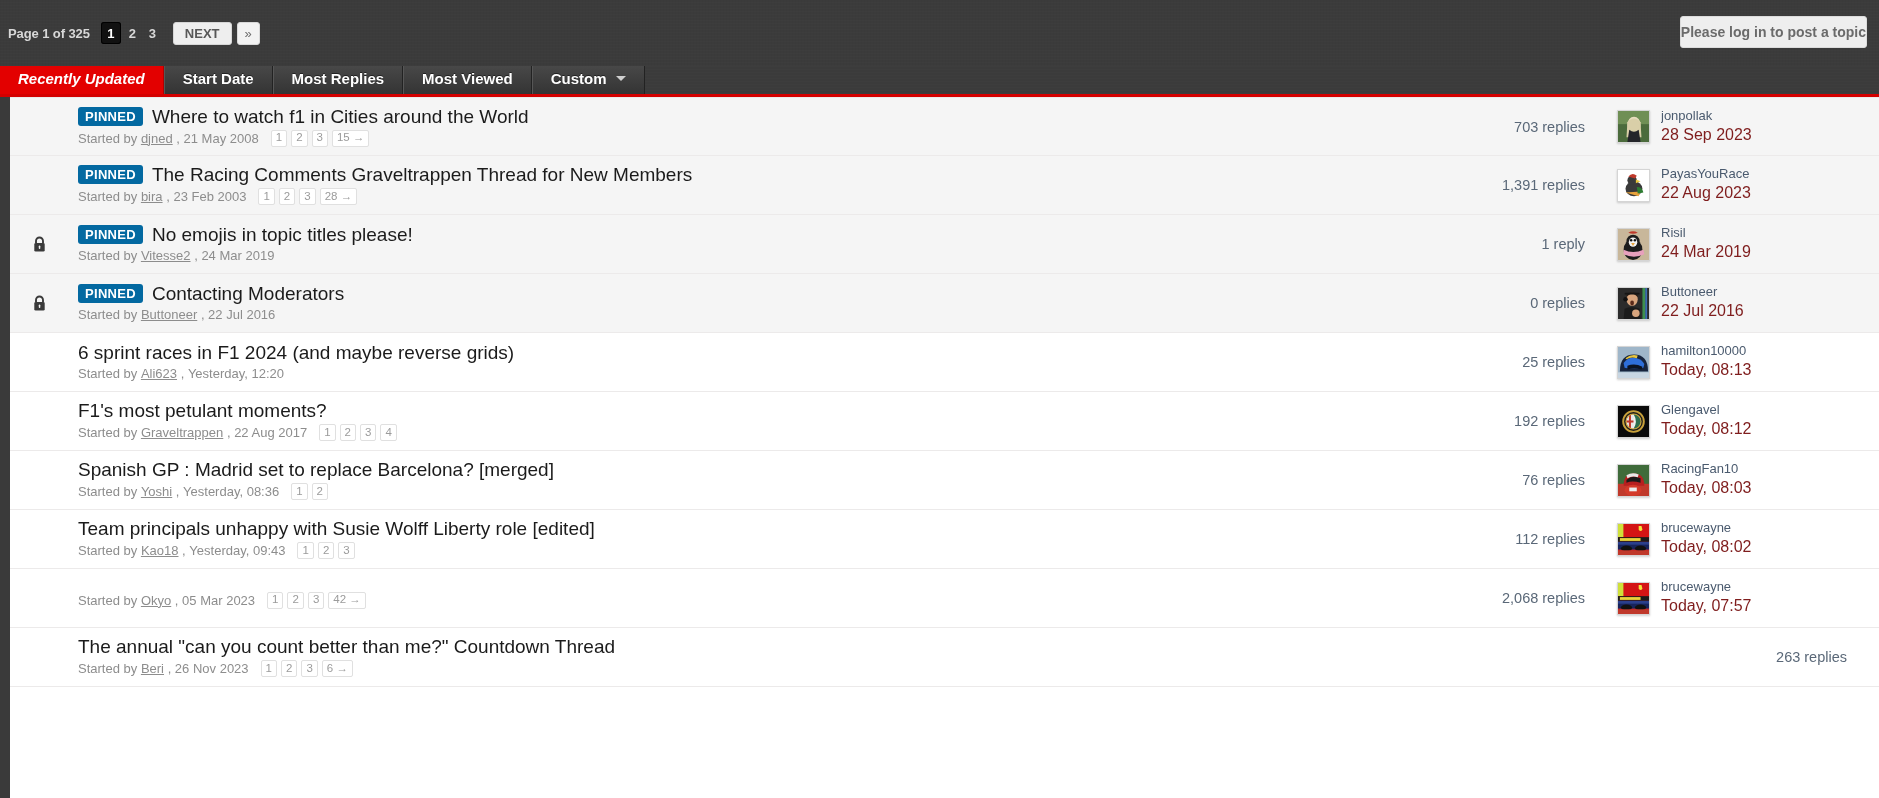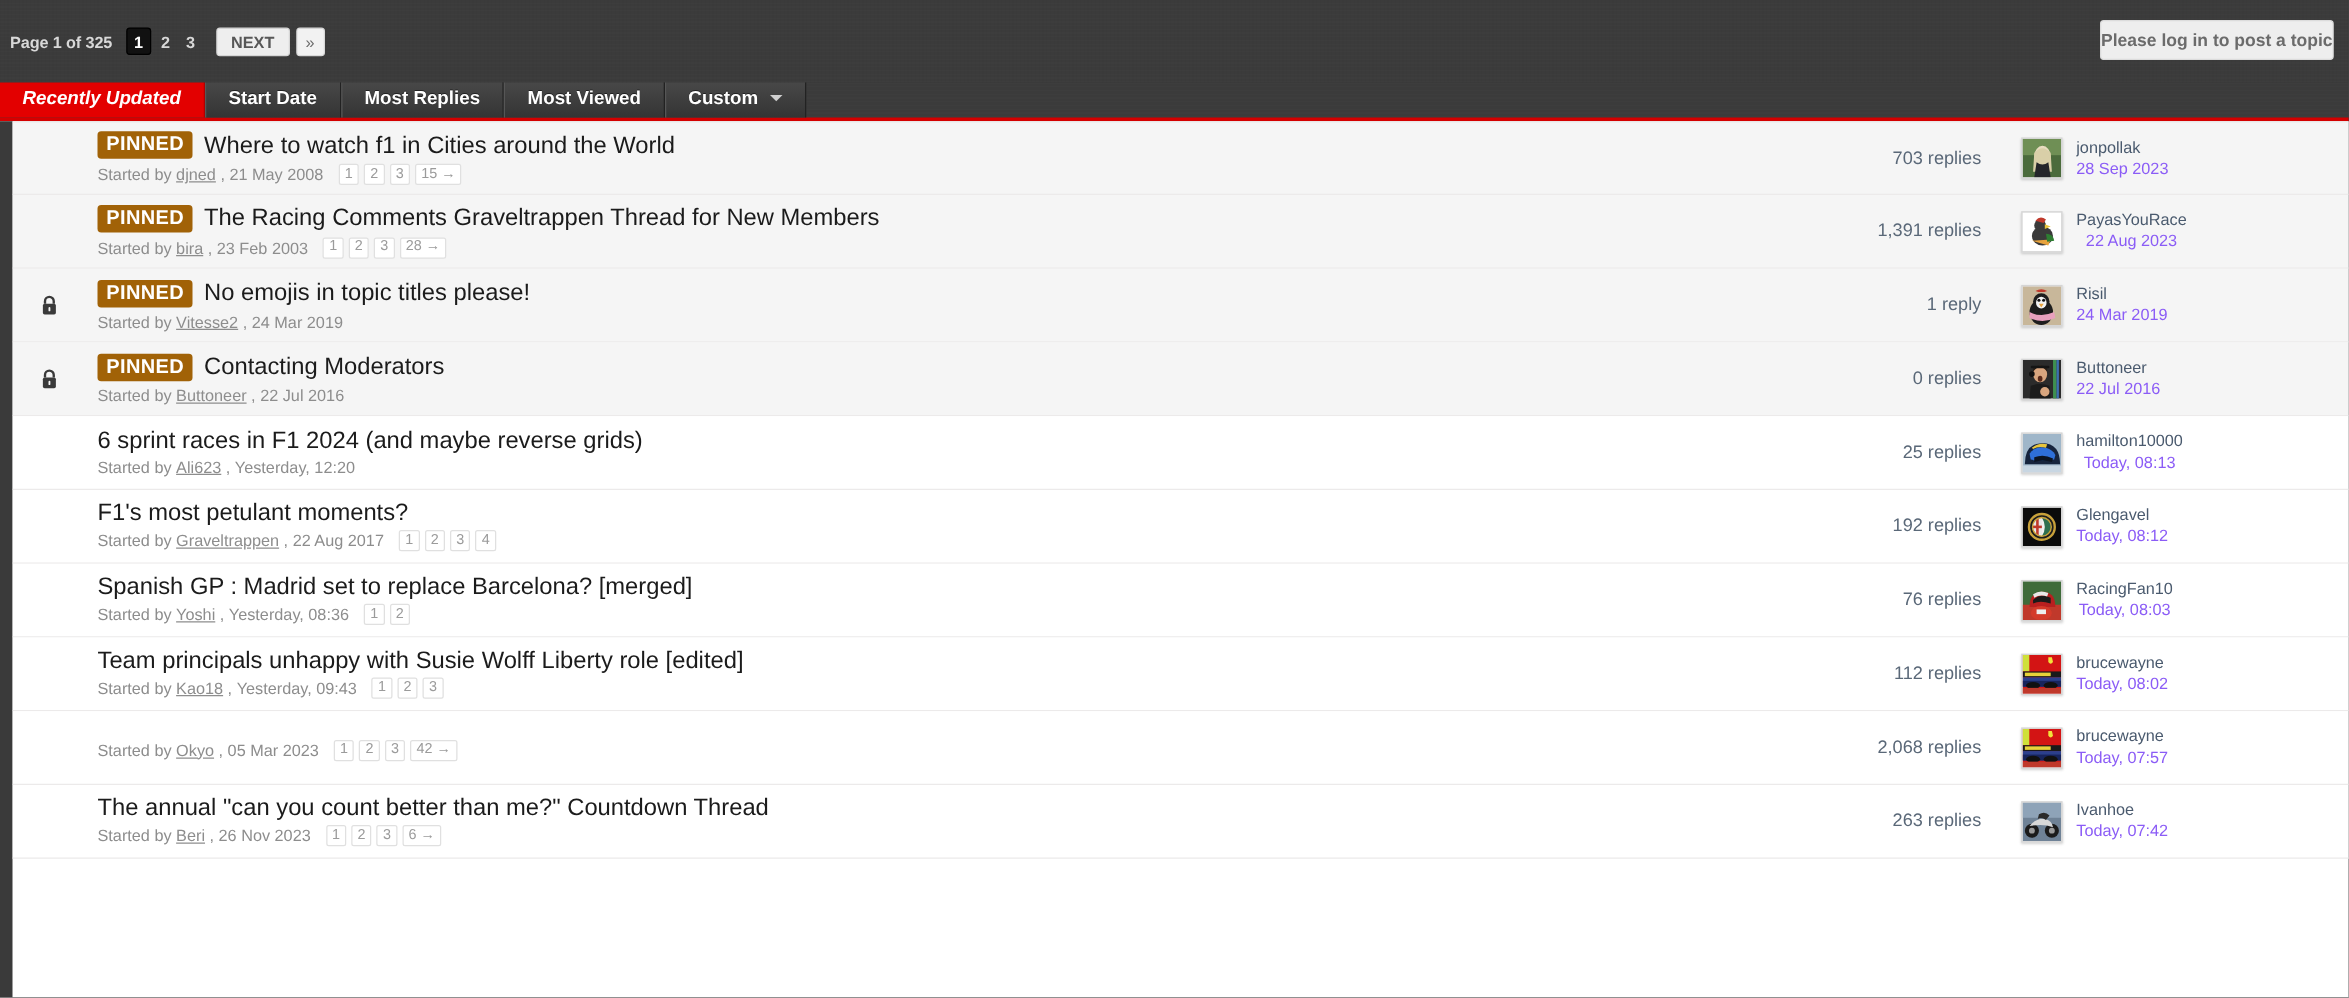"PINNED" .pinned-badge { background: #a16207 -> #0369a1; font-size: 16px -> 13px }
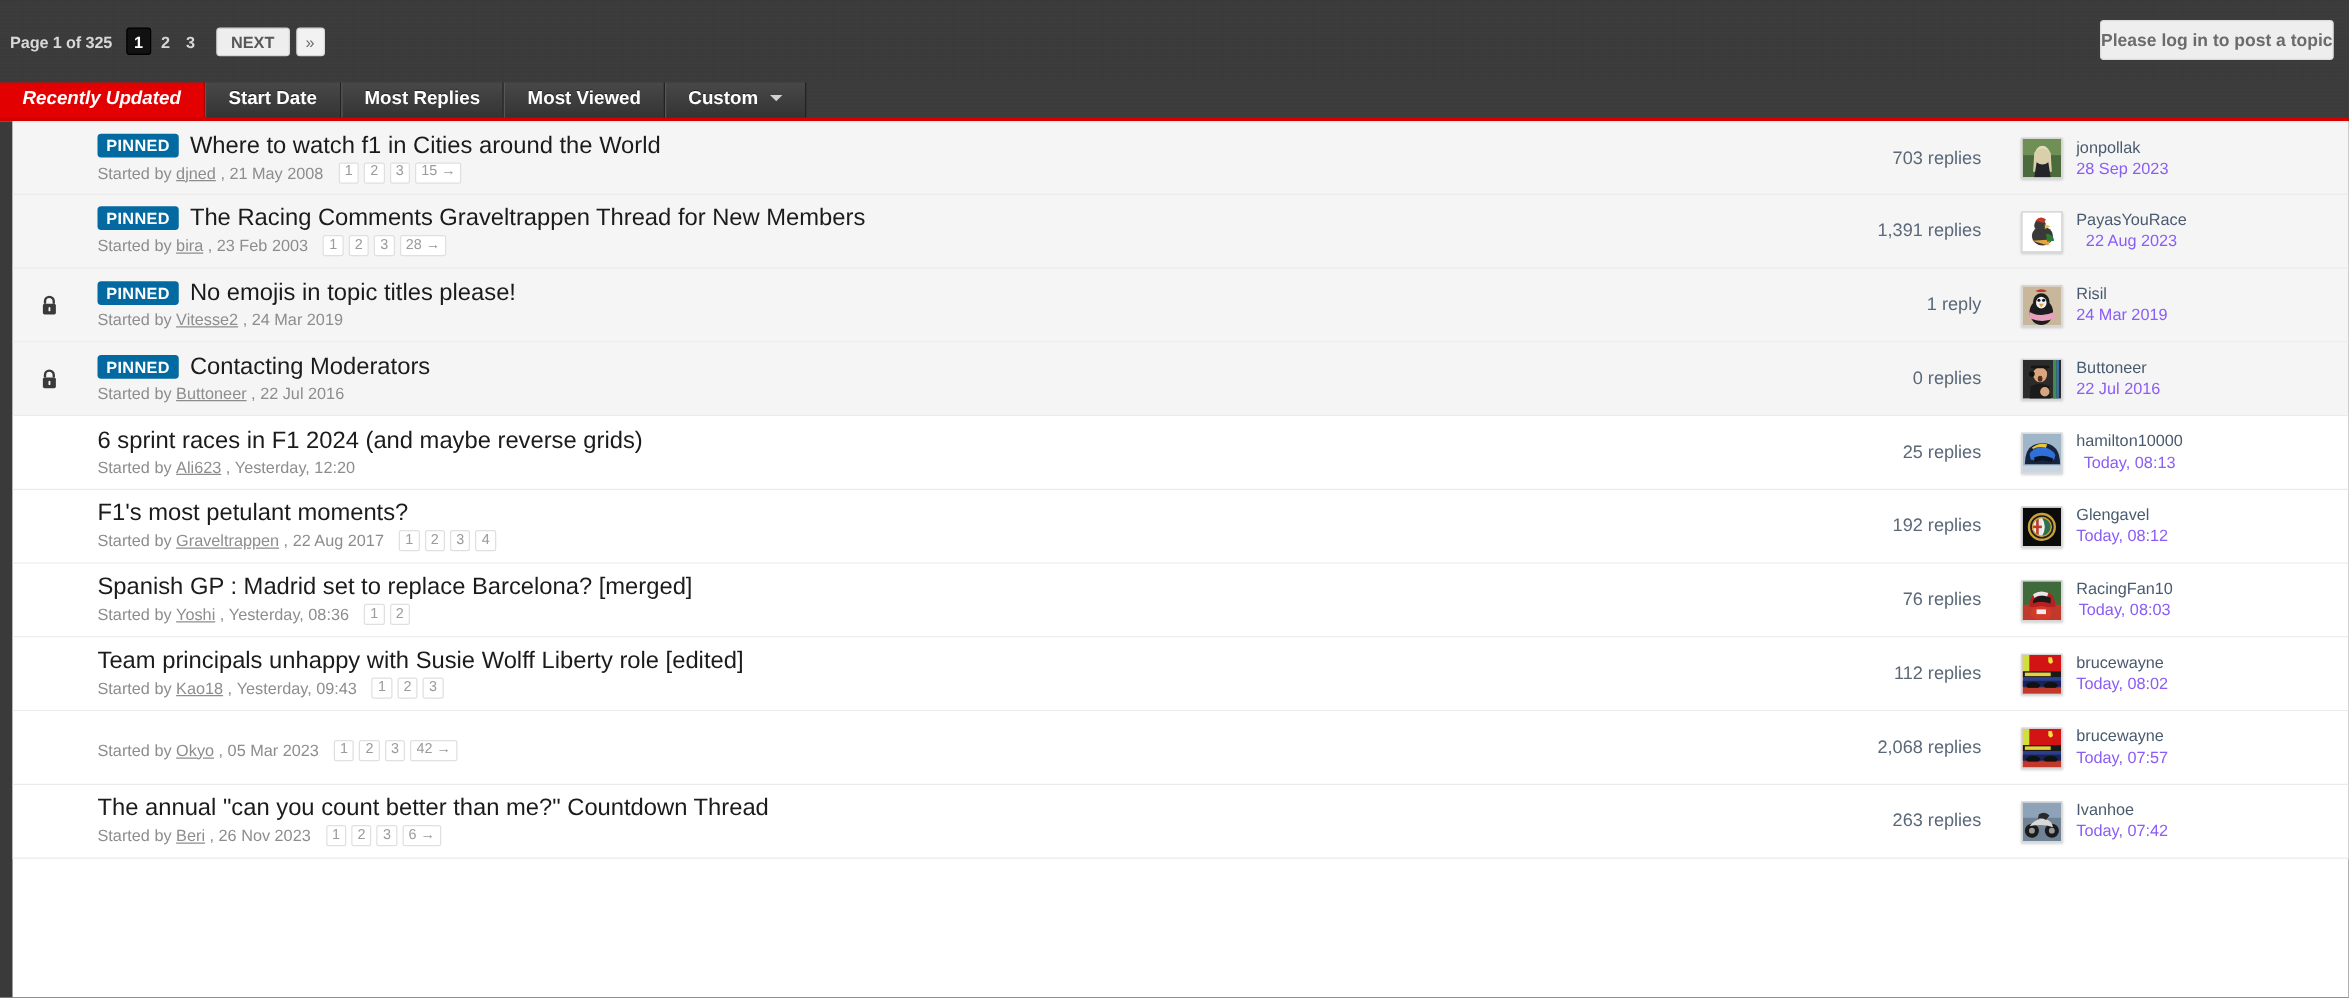"28 Sep 2023" .last-date { color: #8b5cf6 -> #7f1d1d; font-size: 13px -> 16px }
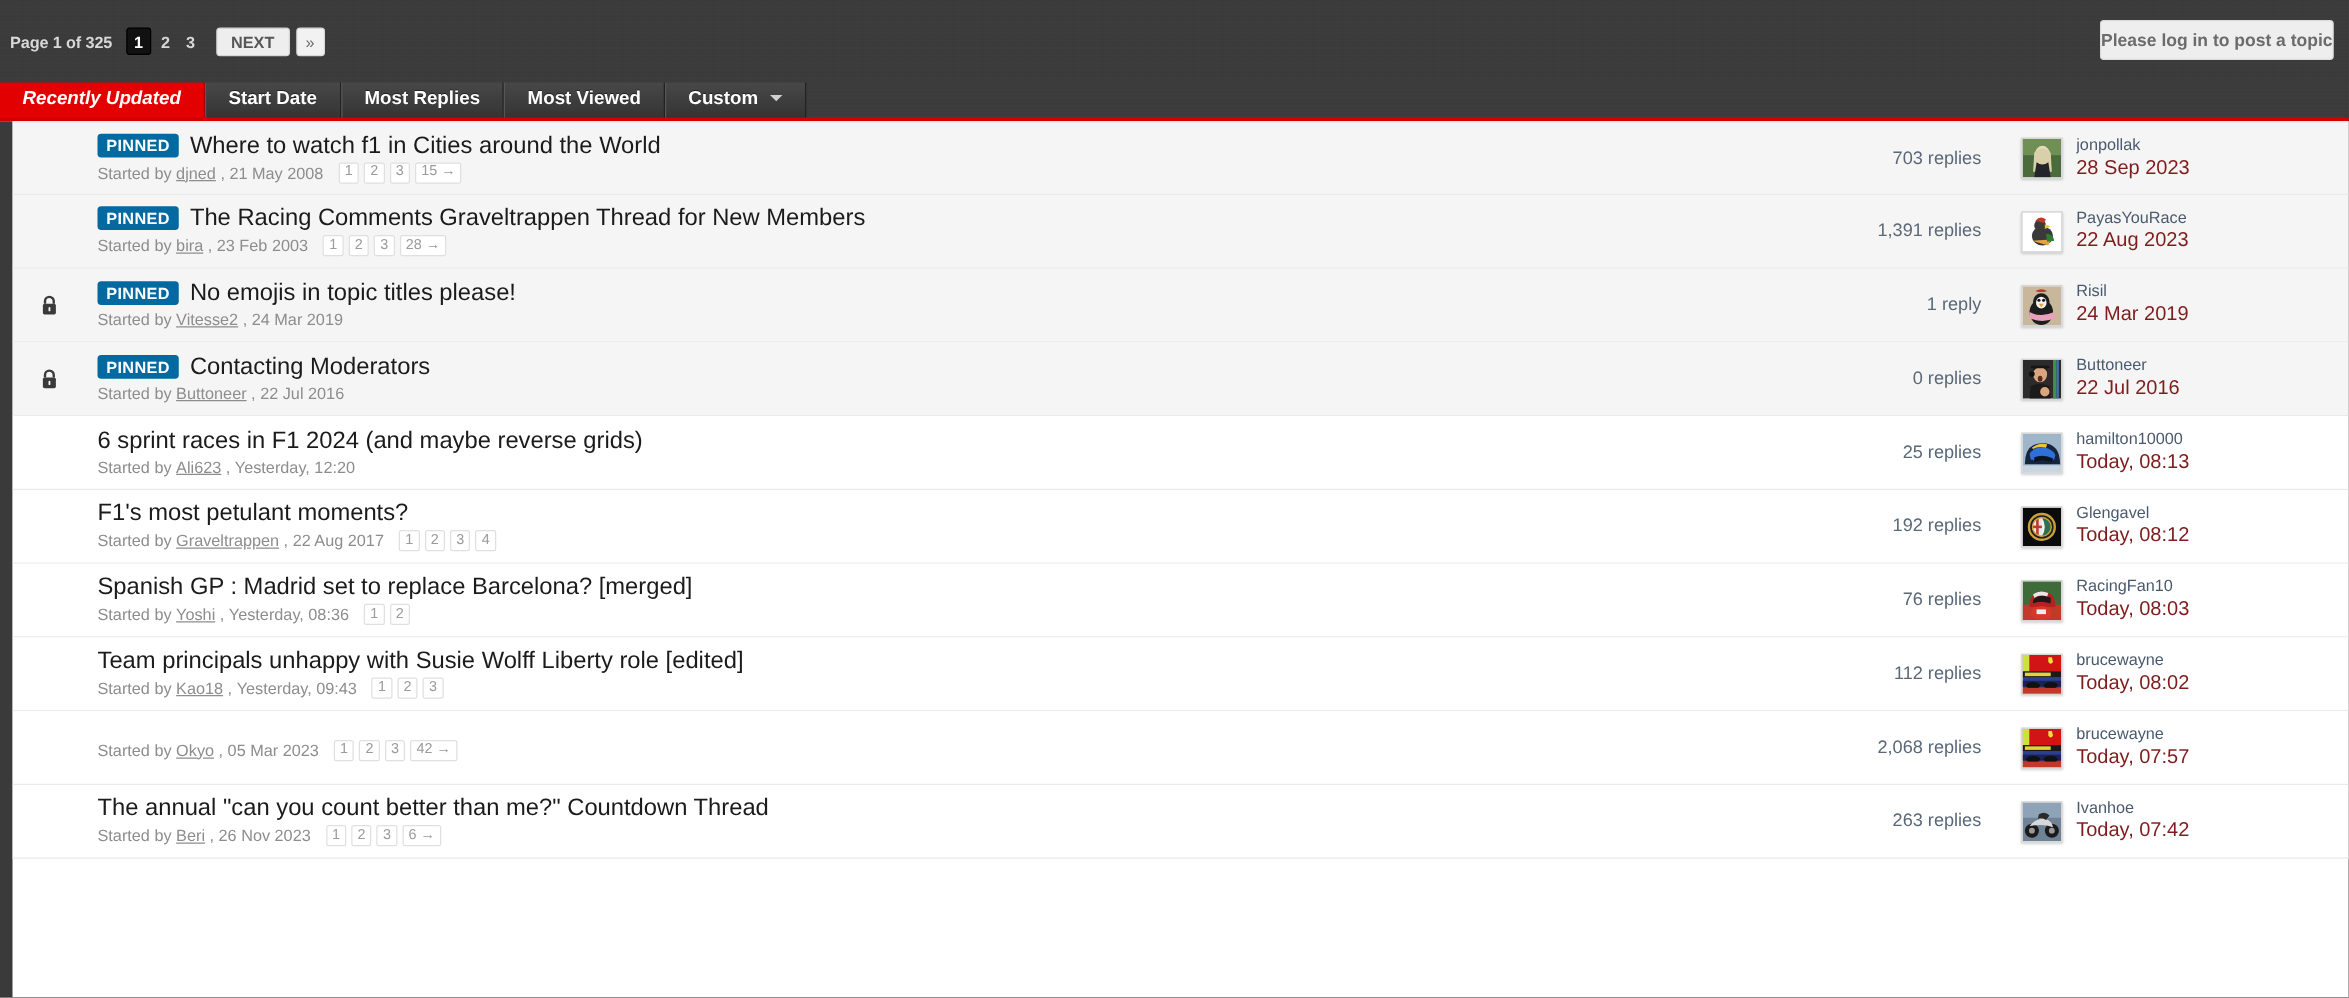"Ivanhoe" div.col-last { html: <div> <div> <svg> <rect></rect> <rect></rect> <ellipse></ellipse> <ellipse></ellipse> <ellipse></ellipse> <ellipse></ellipse> <path></path> <path></path> </svg> </div> <div> <a>Ivanhoe</a> <span>Today, 07:42</span> </div> </div> -> none }
